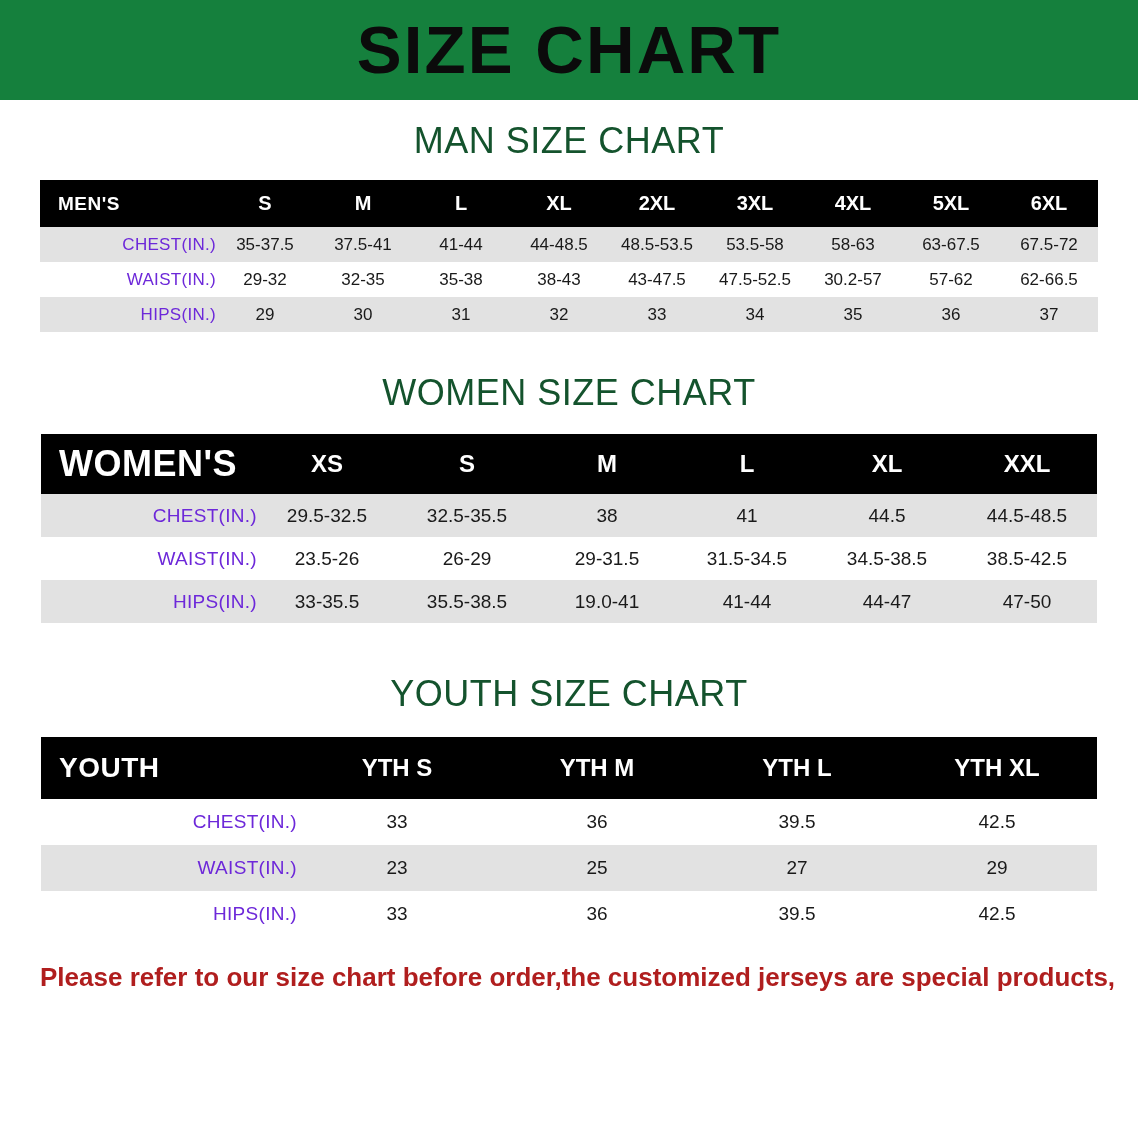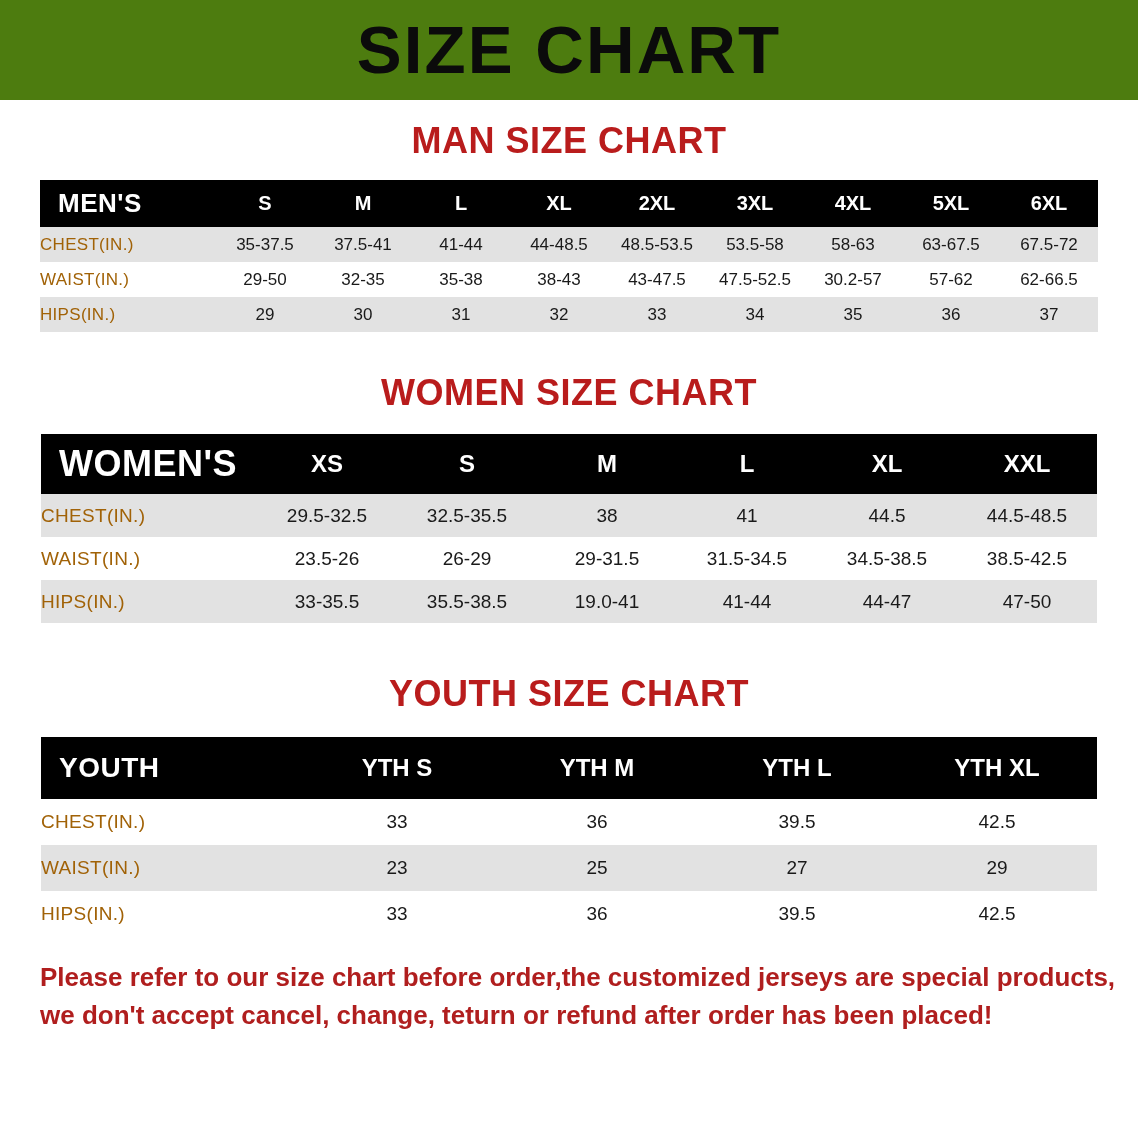"SIZE CHART" .banner { background: #4d7c0f -> #15803d }
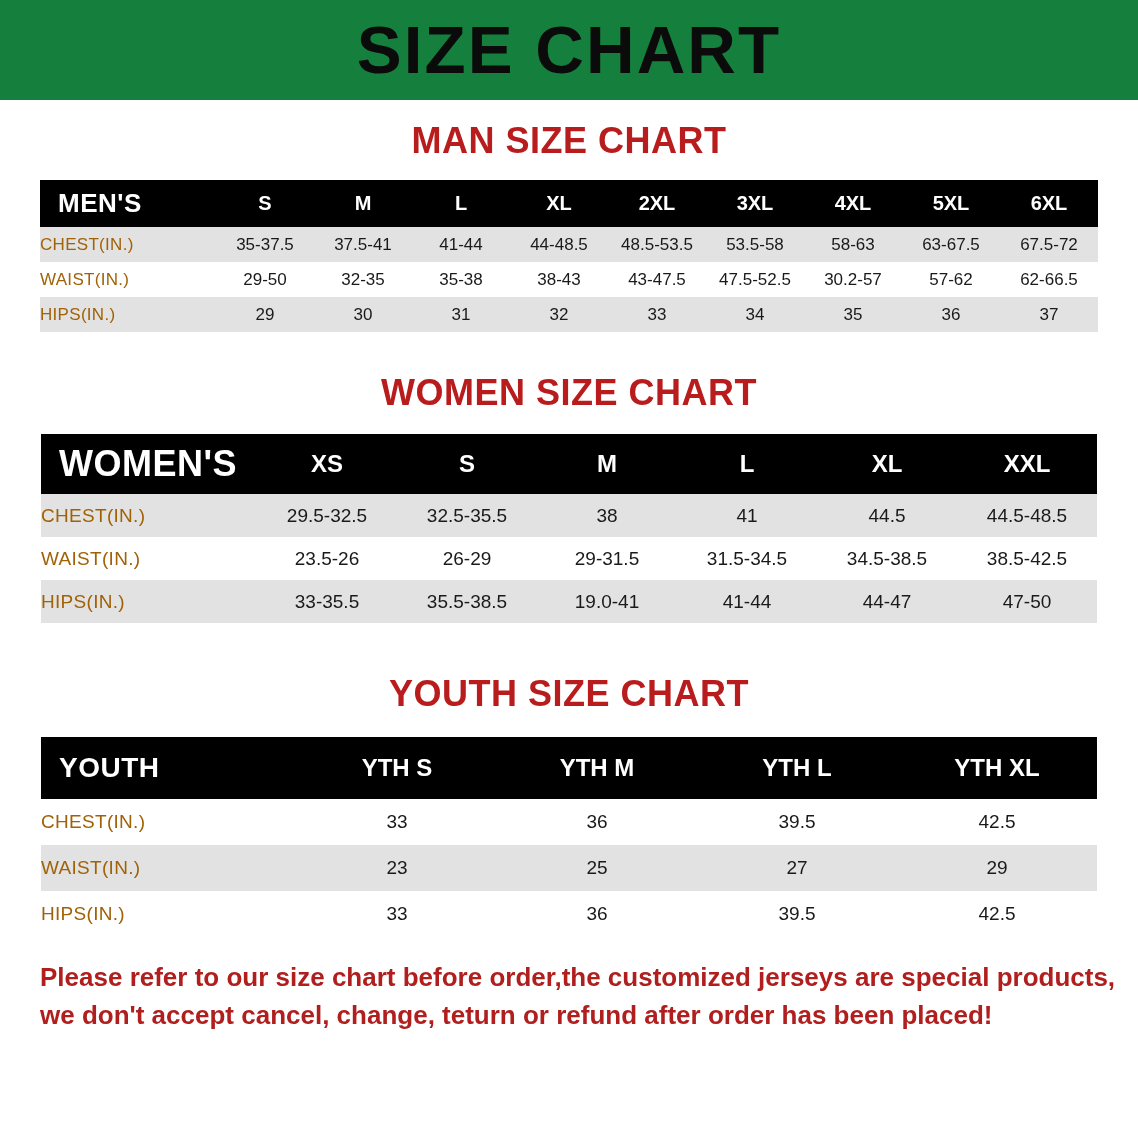"MAN SIZE CHART" .section-title { color: #b91c1c -> #14532d; font-weight: bold -> normal }
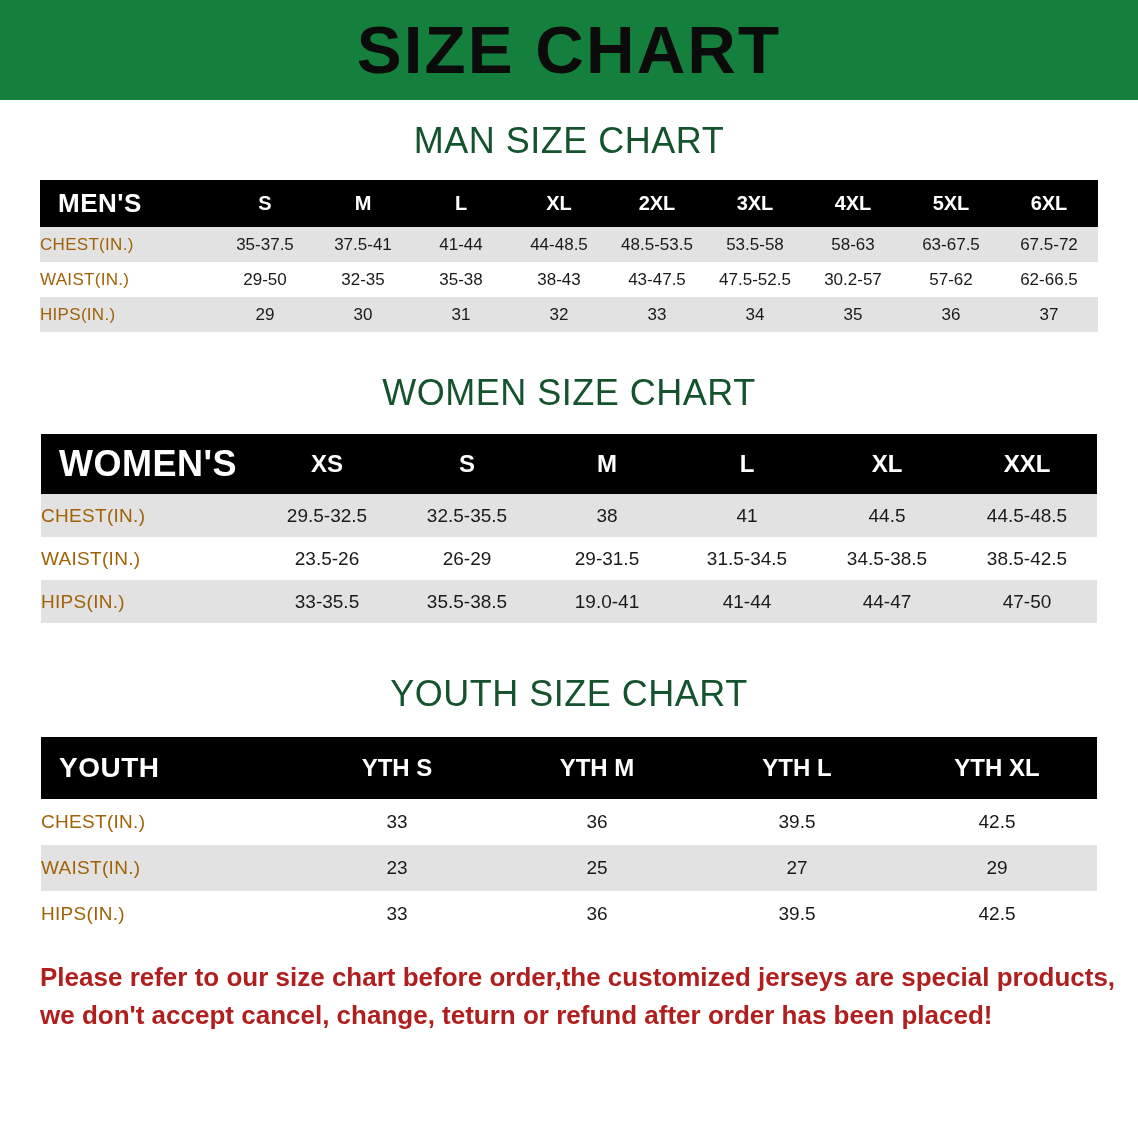"MEN'S" #men-table thead th.corner { font-size: 26px -> 19px }
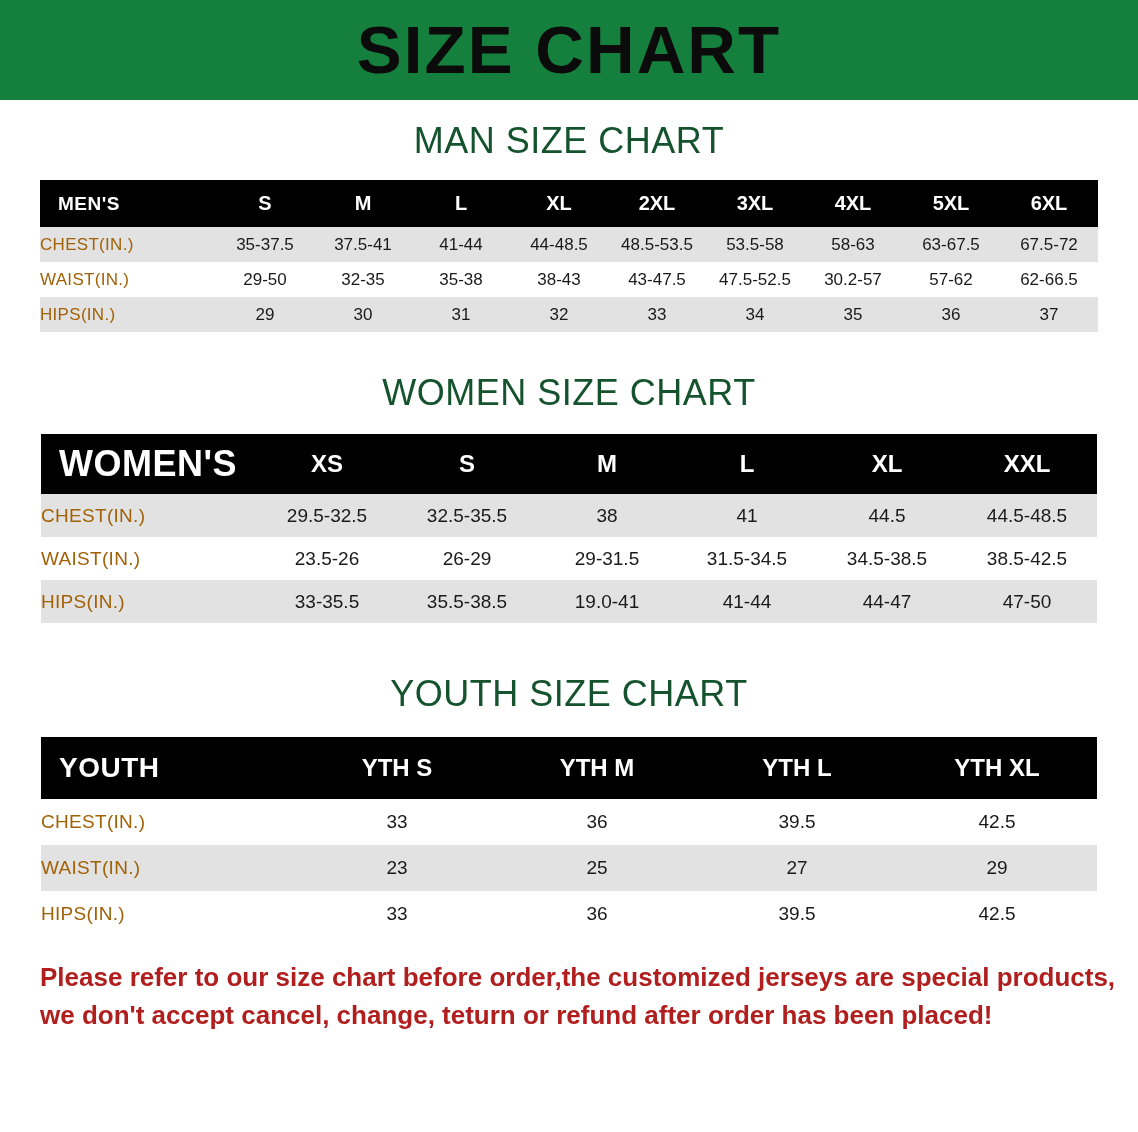"CHEST(IN.)" .chart-table tbody td.rowlabel { color: #a16207 -> #6d28d9; text-align: left -> right }
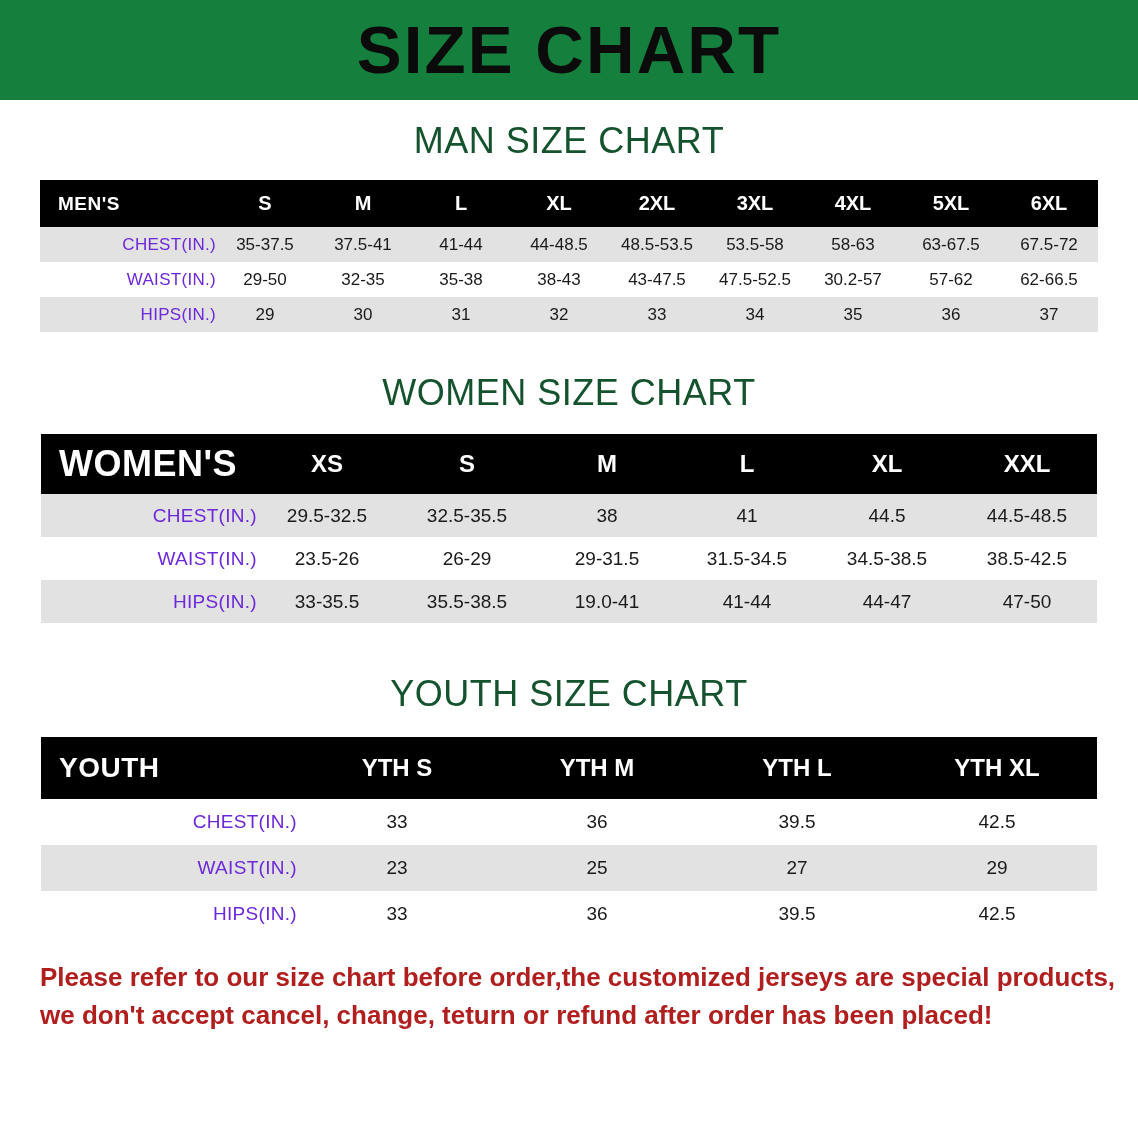"29-50" td { text: 29-50 -> 29-32 }
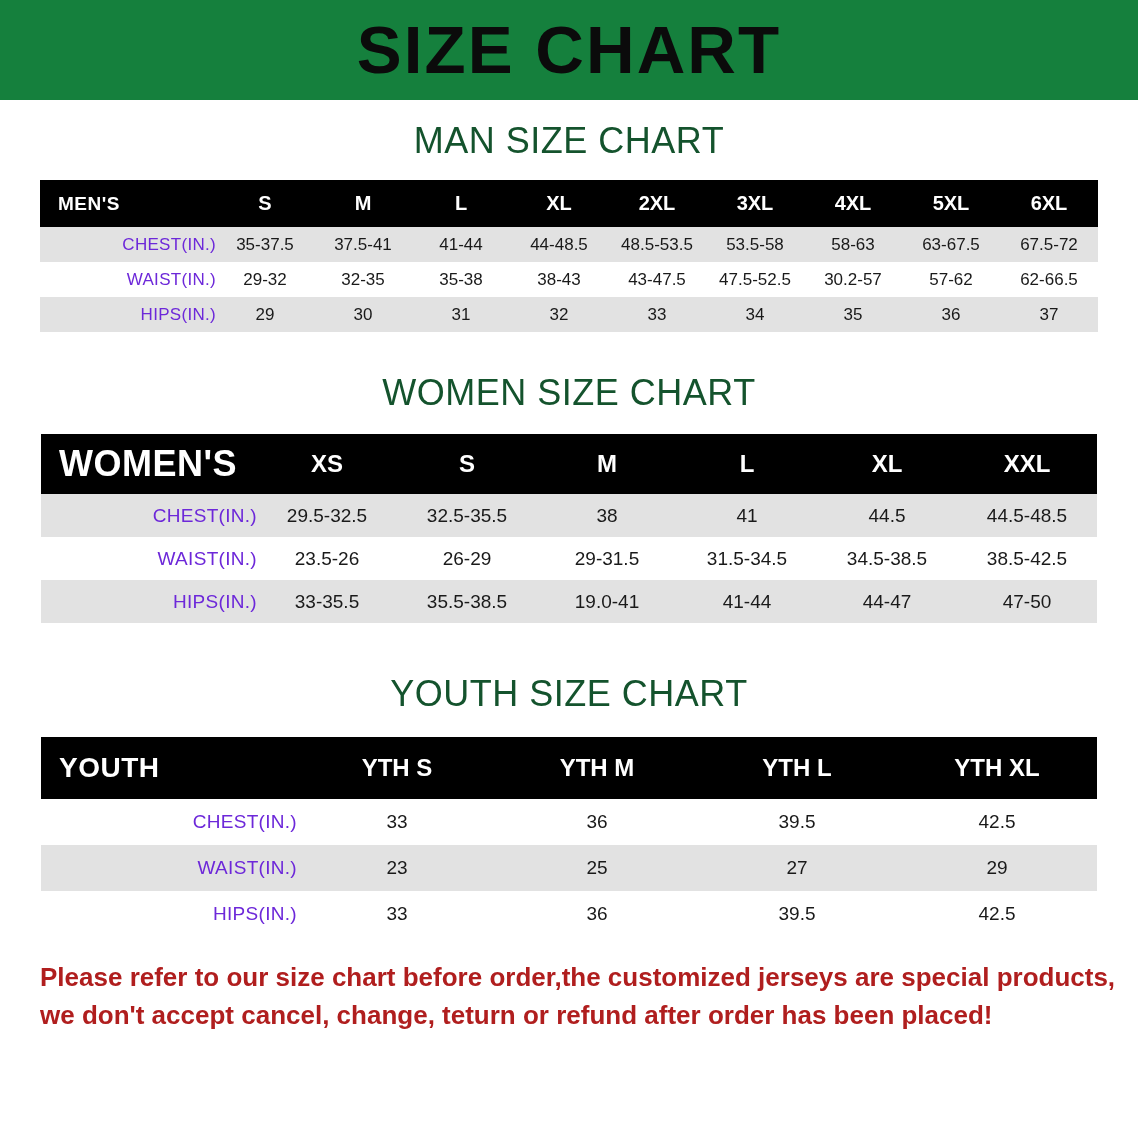"we don't accept cancel, change," div { html: <div>we don't accept cancel, change, teturn or refund after order has been placed!</div> -> none }
